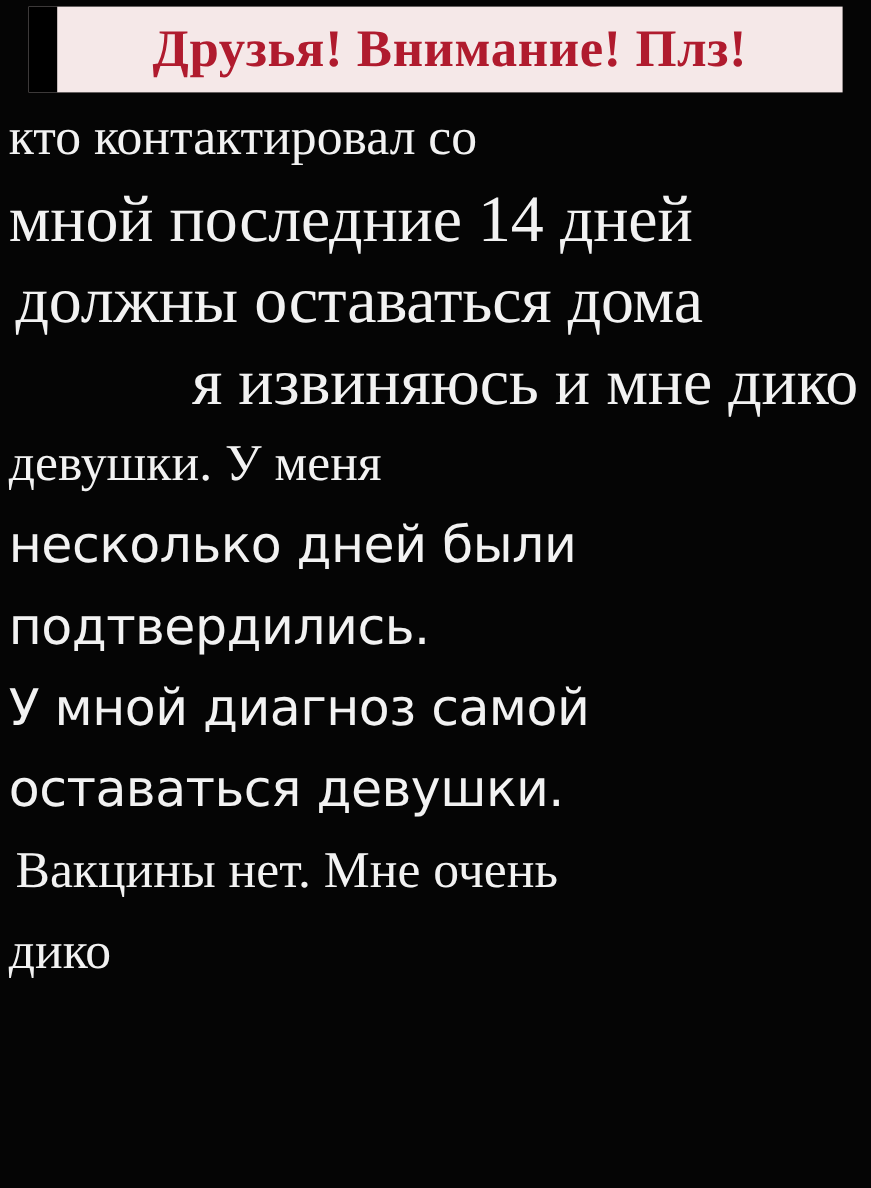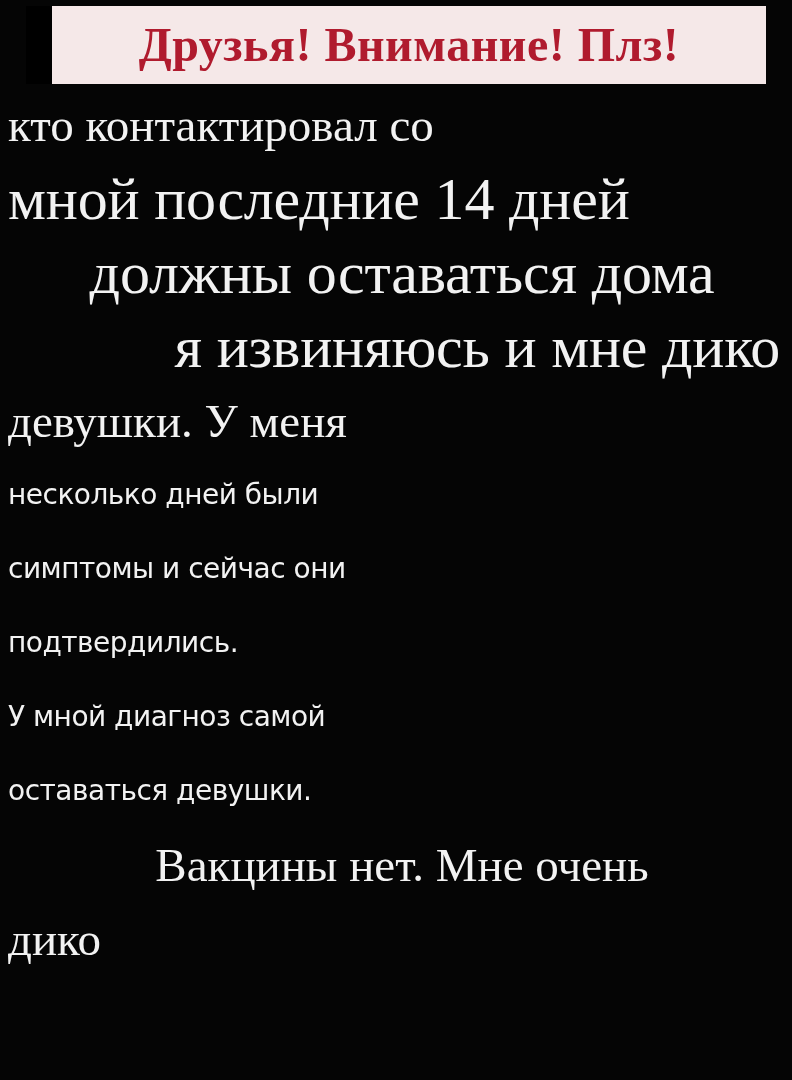"должны оставаться дома" .clip-right { text-align: center -> left }
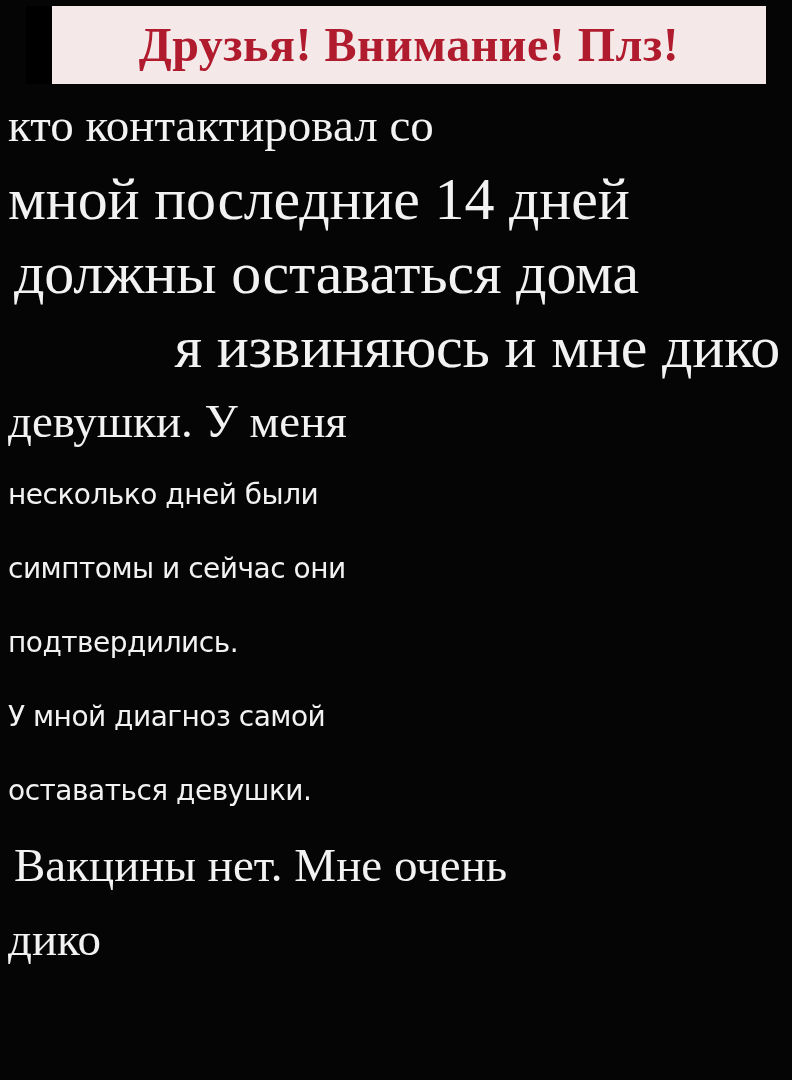"несколько дней были" .line-sans { font-size: 28px -> 46px }
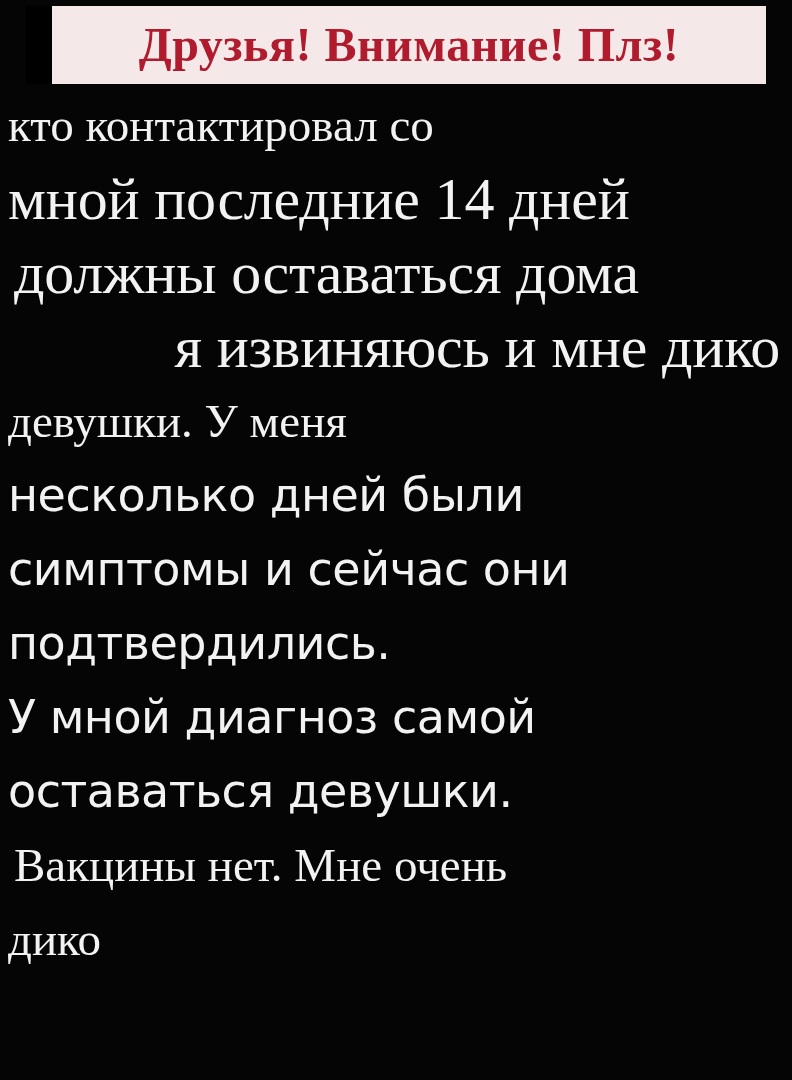"симптомы и сейчас они" div.body-line { html: <div>симптомы и сейчас они</div> -> none }
